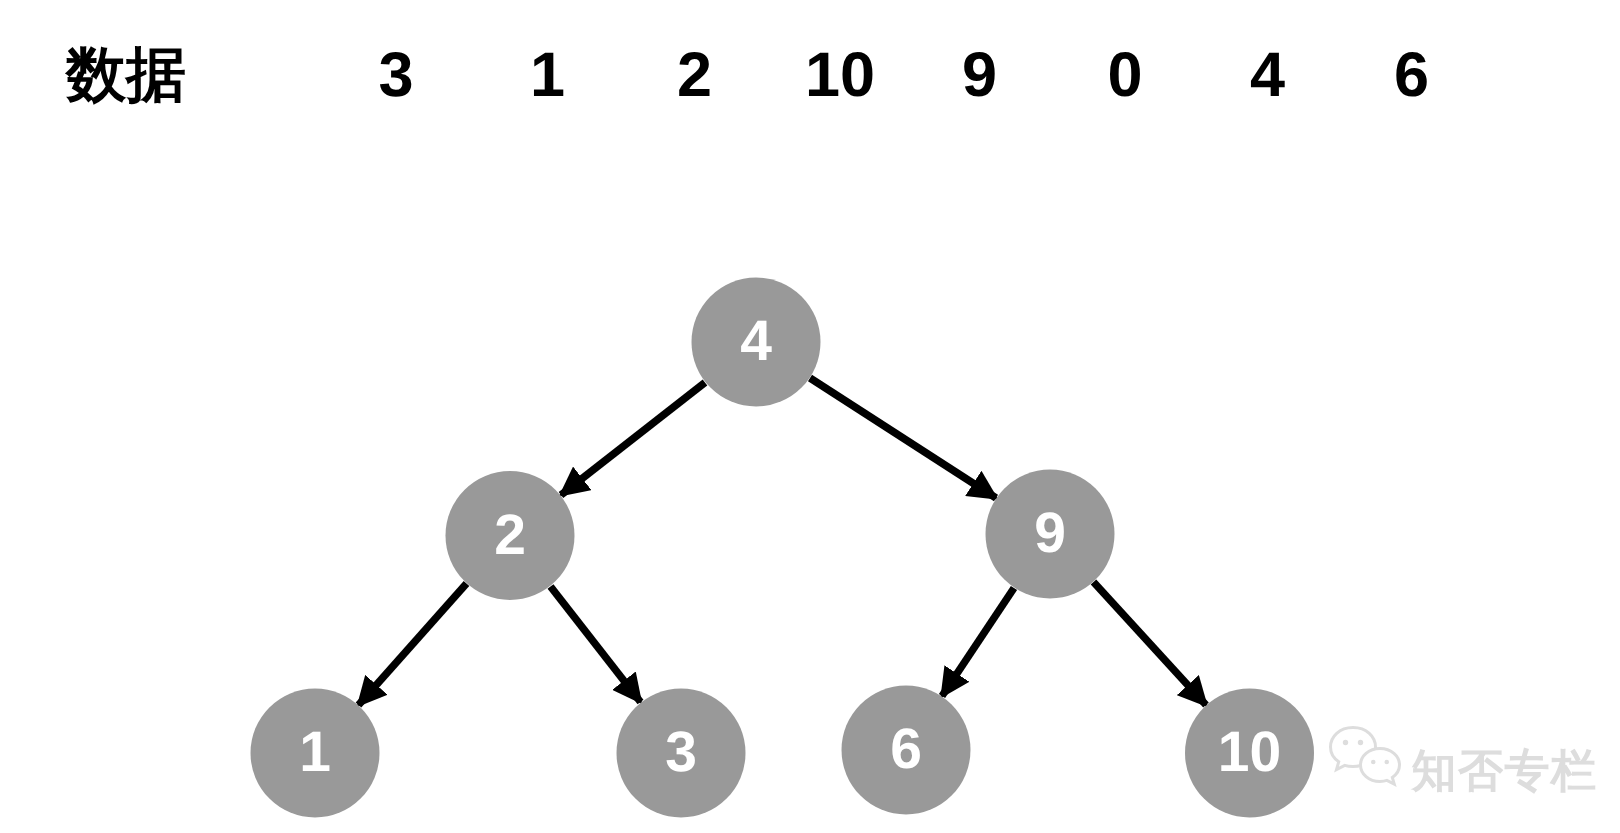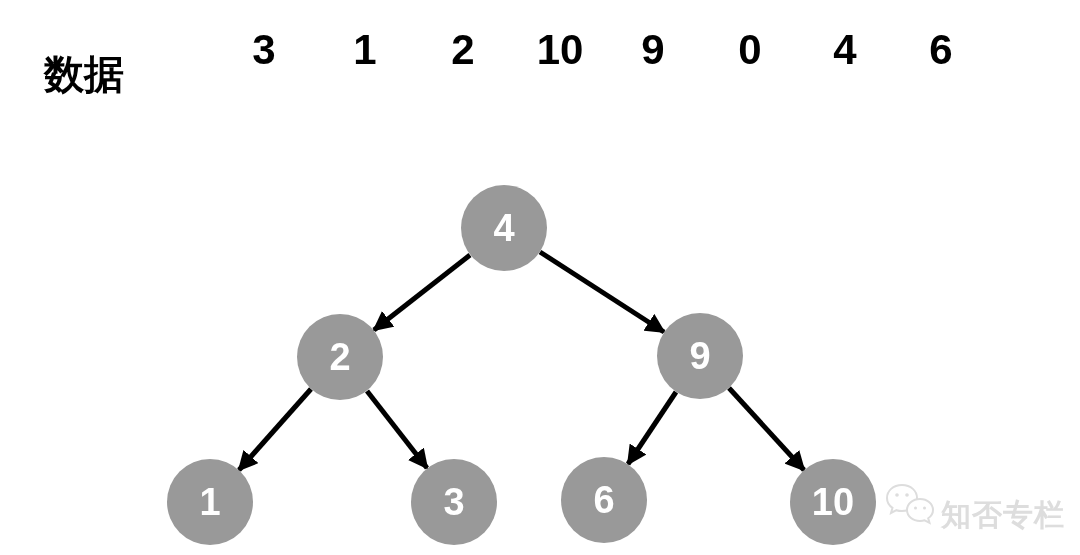"数据" .data-label { margin-top: 24px -> none }
